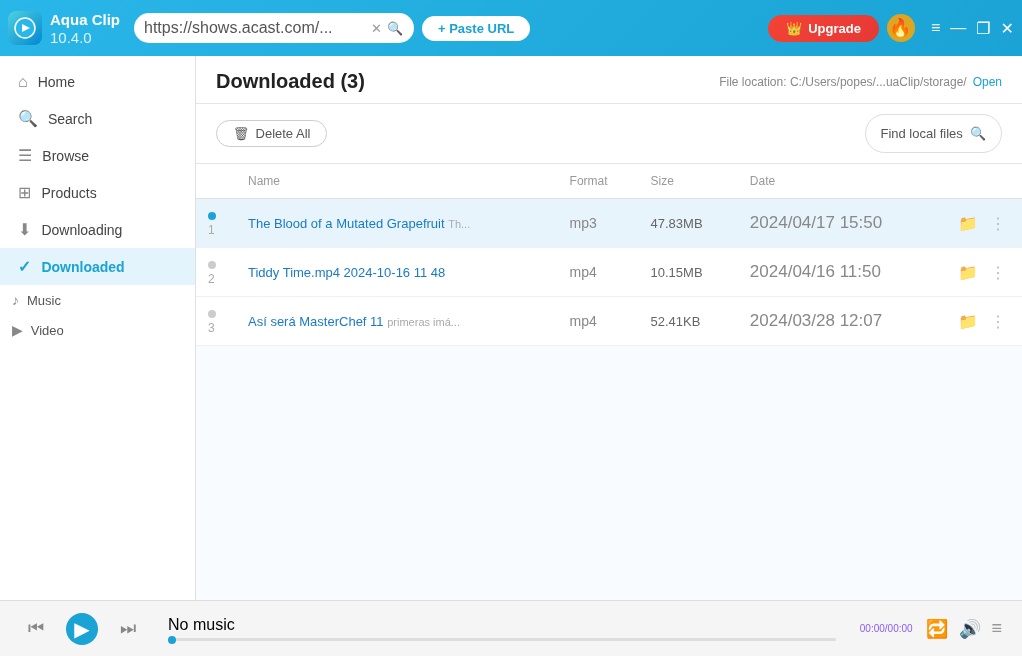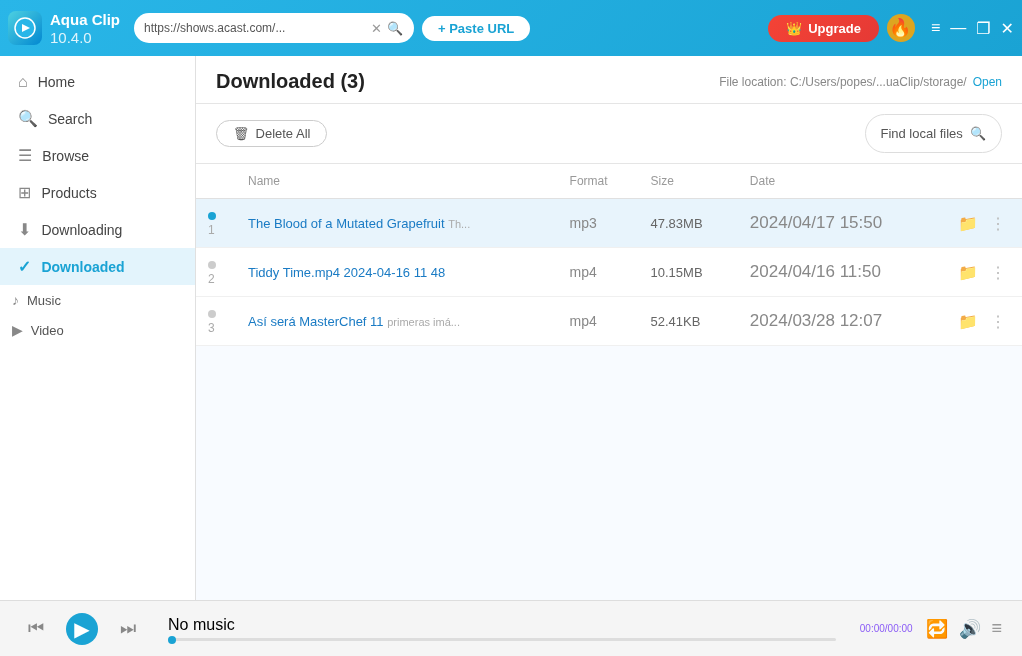"https://shows.acast.com/..." .url-text { font-size: 12px -> 16px }
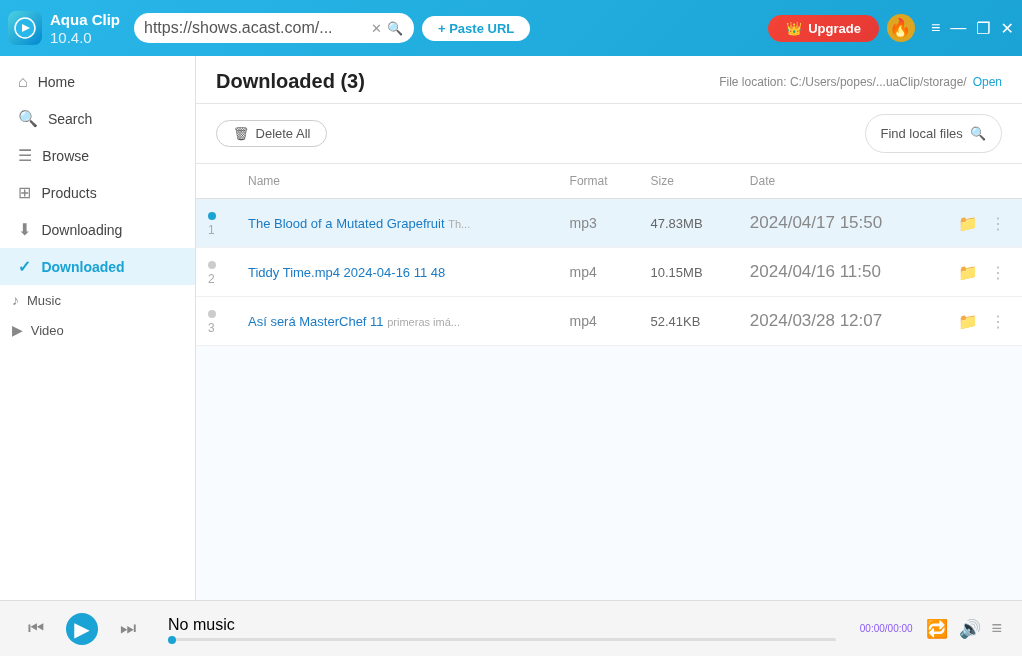"Tiddy Time.mp4 2024-04-16 11 48" span.file-name { text: 2024-04-16 -> 2024-10-16 }
